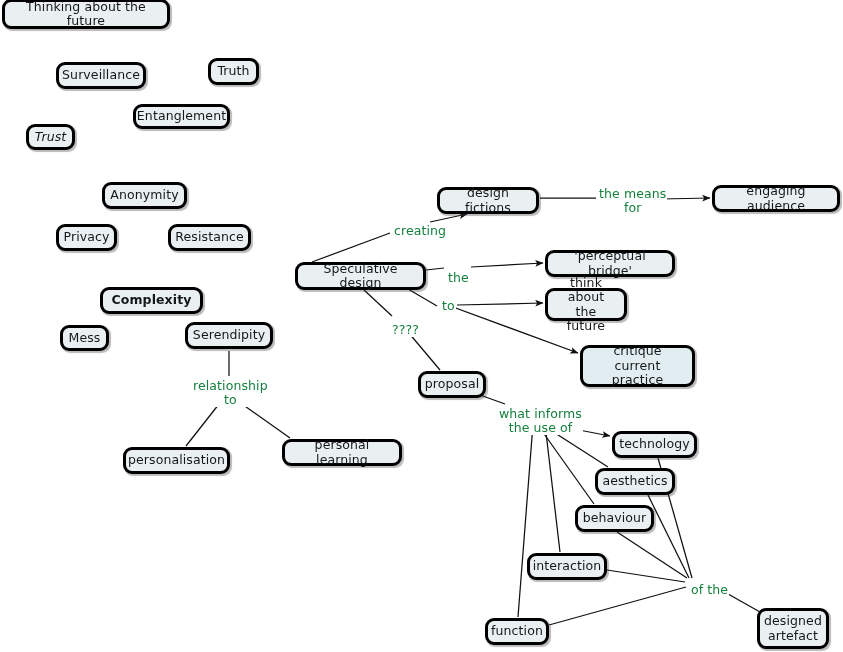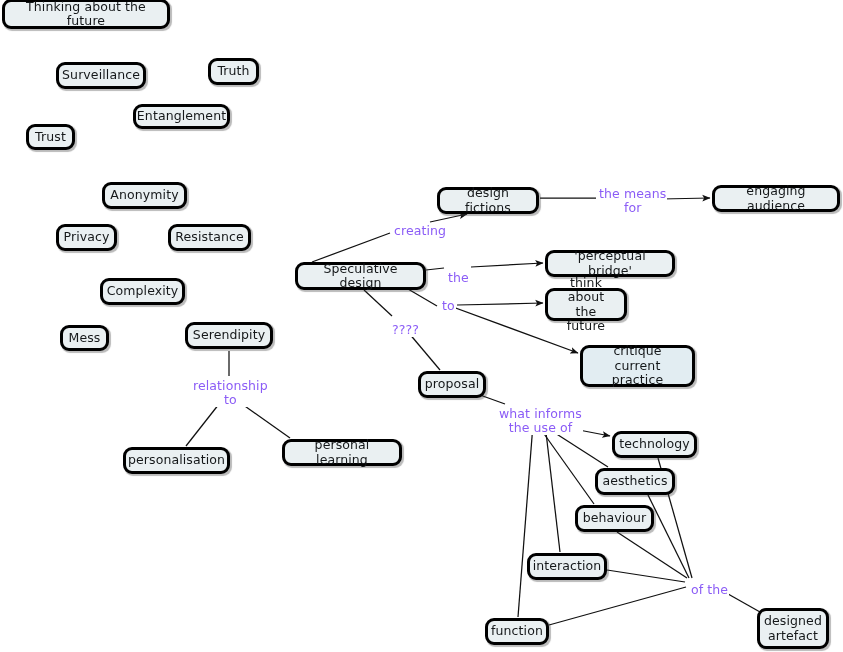"Trust" div.node { font-style: none -> italic }
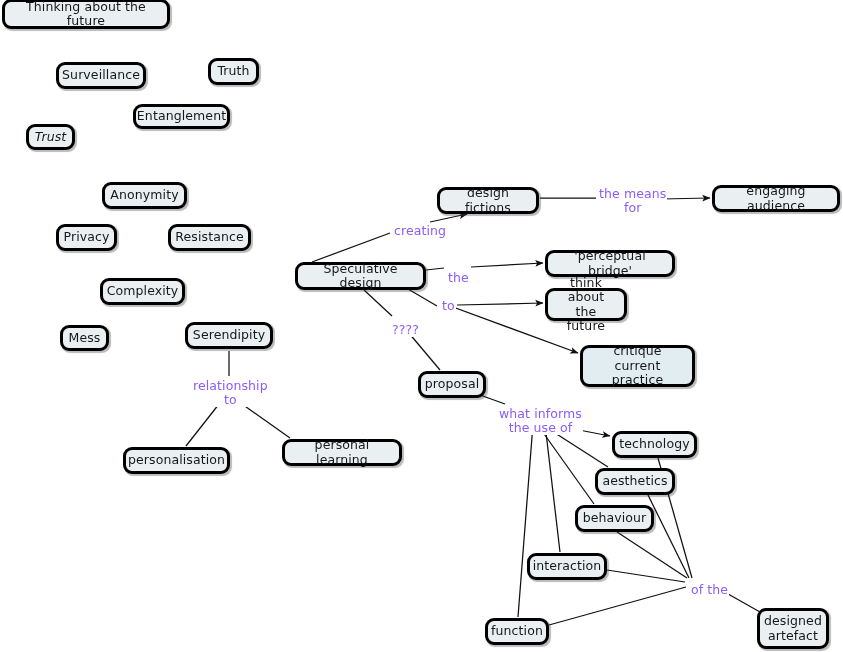"the means" .edge-label { color: #8b5cf6 -> #15803d }
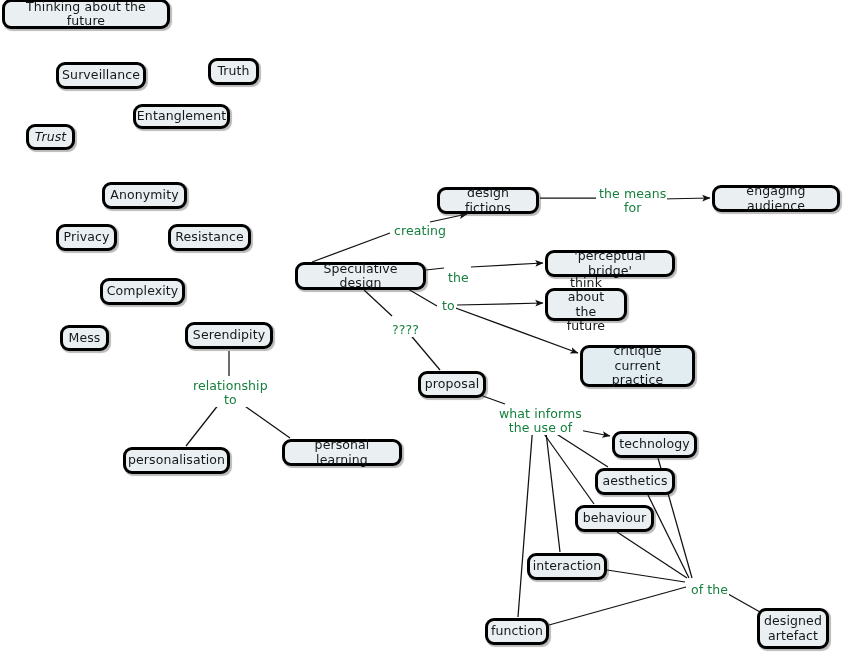"Complexity" div.node { font-weight: none -> bold; top: 278px -> 287px; width: 85px -> 103px }
